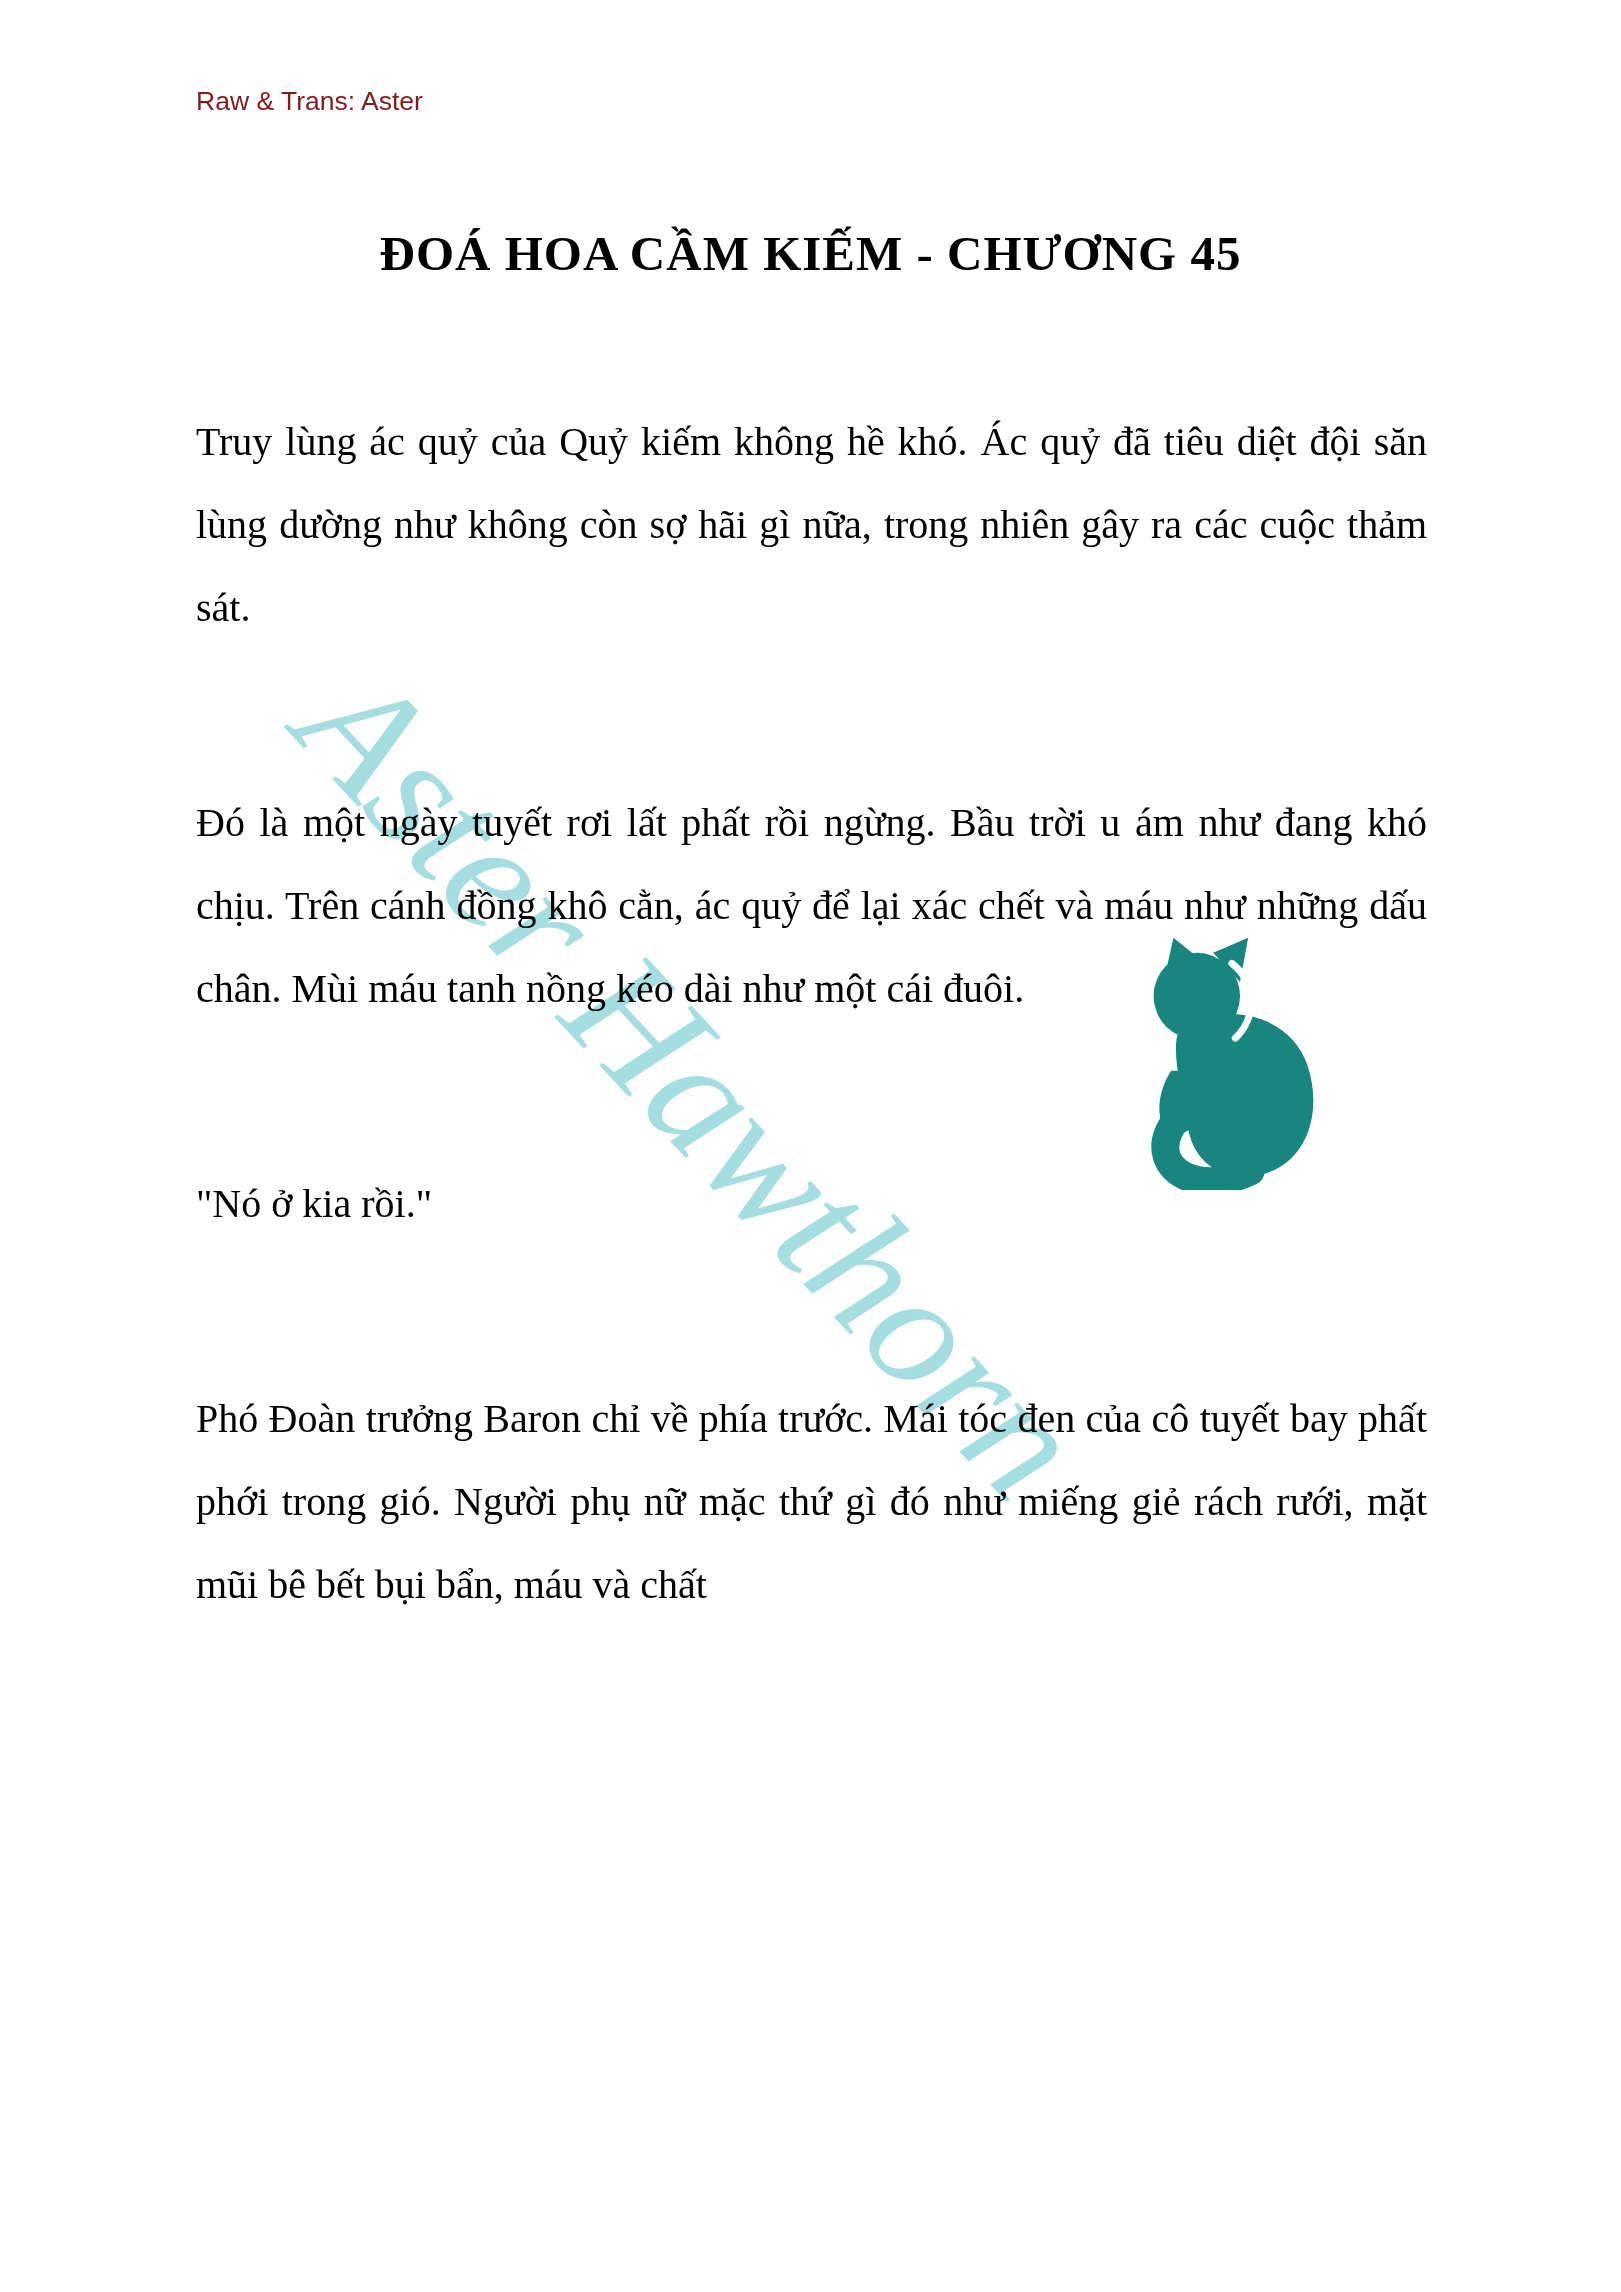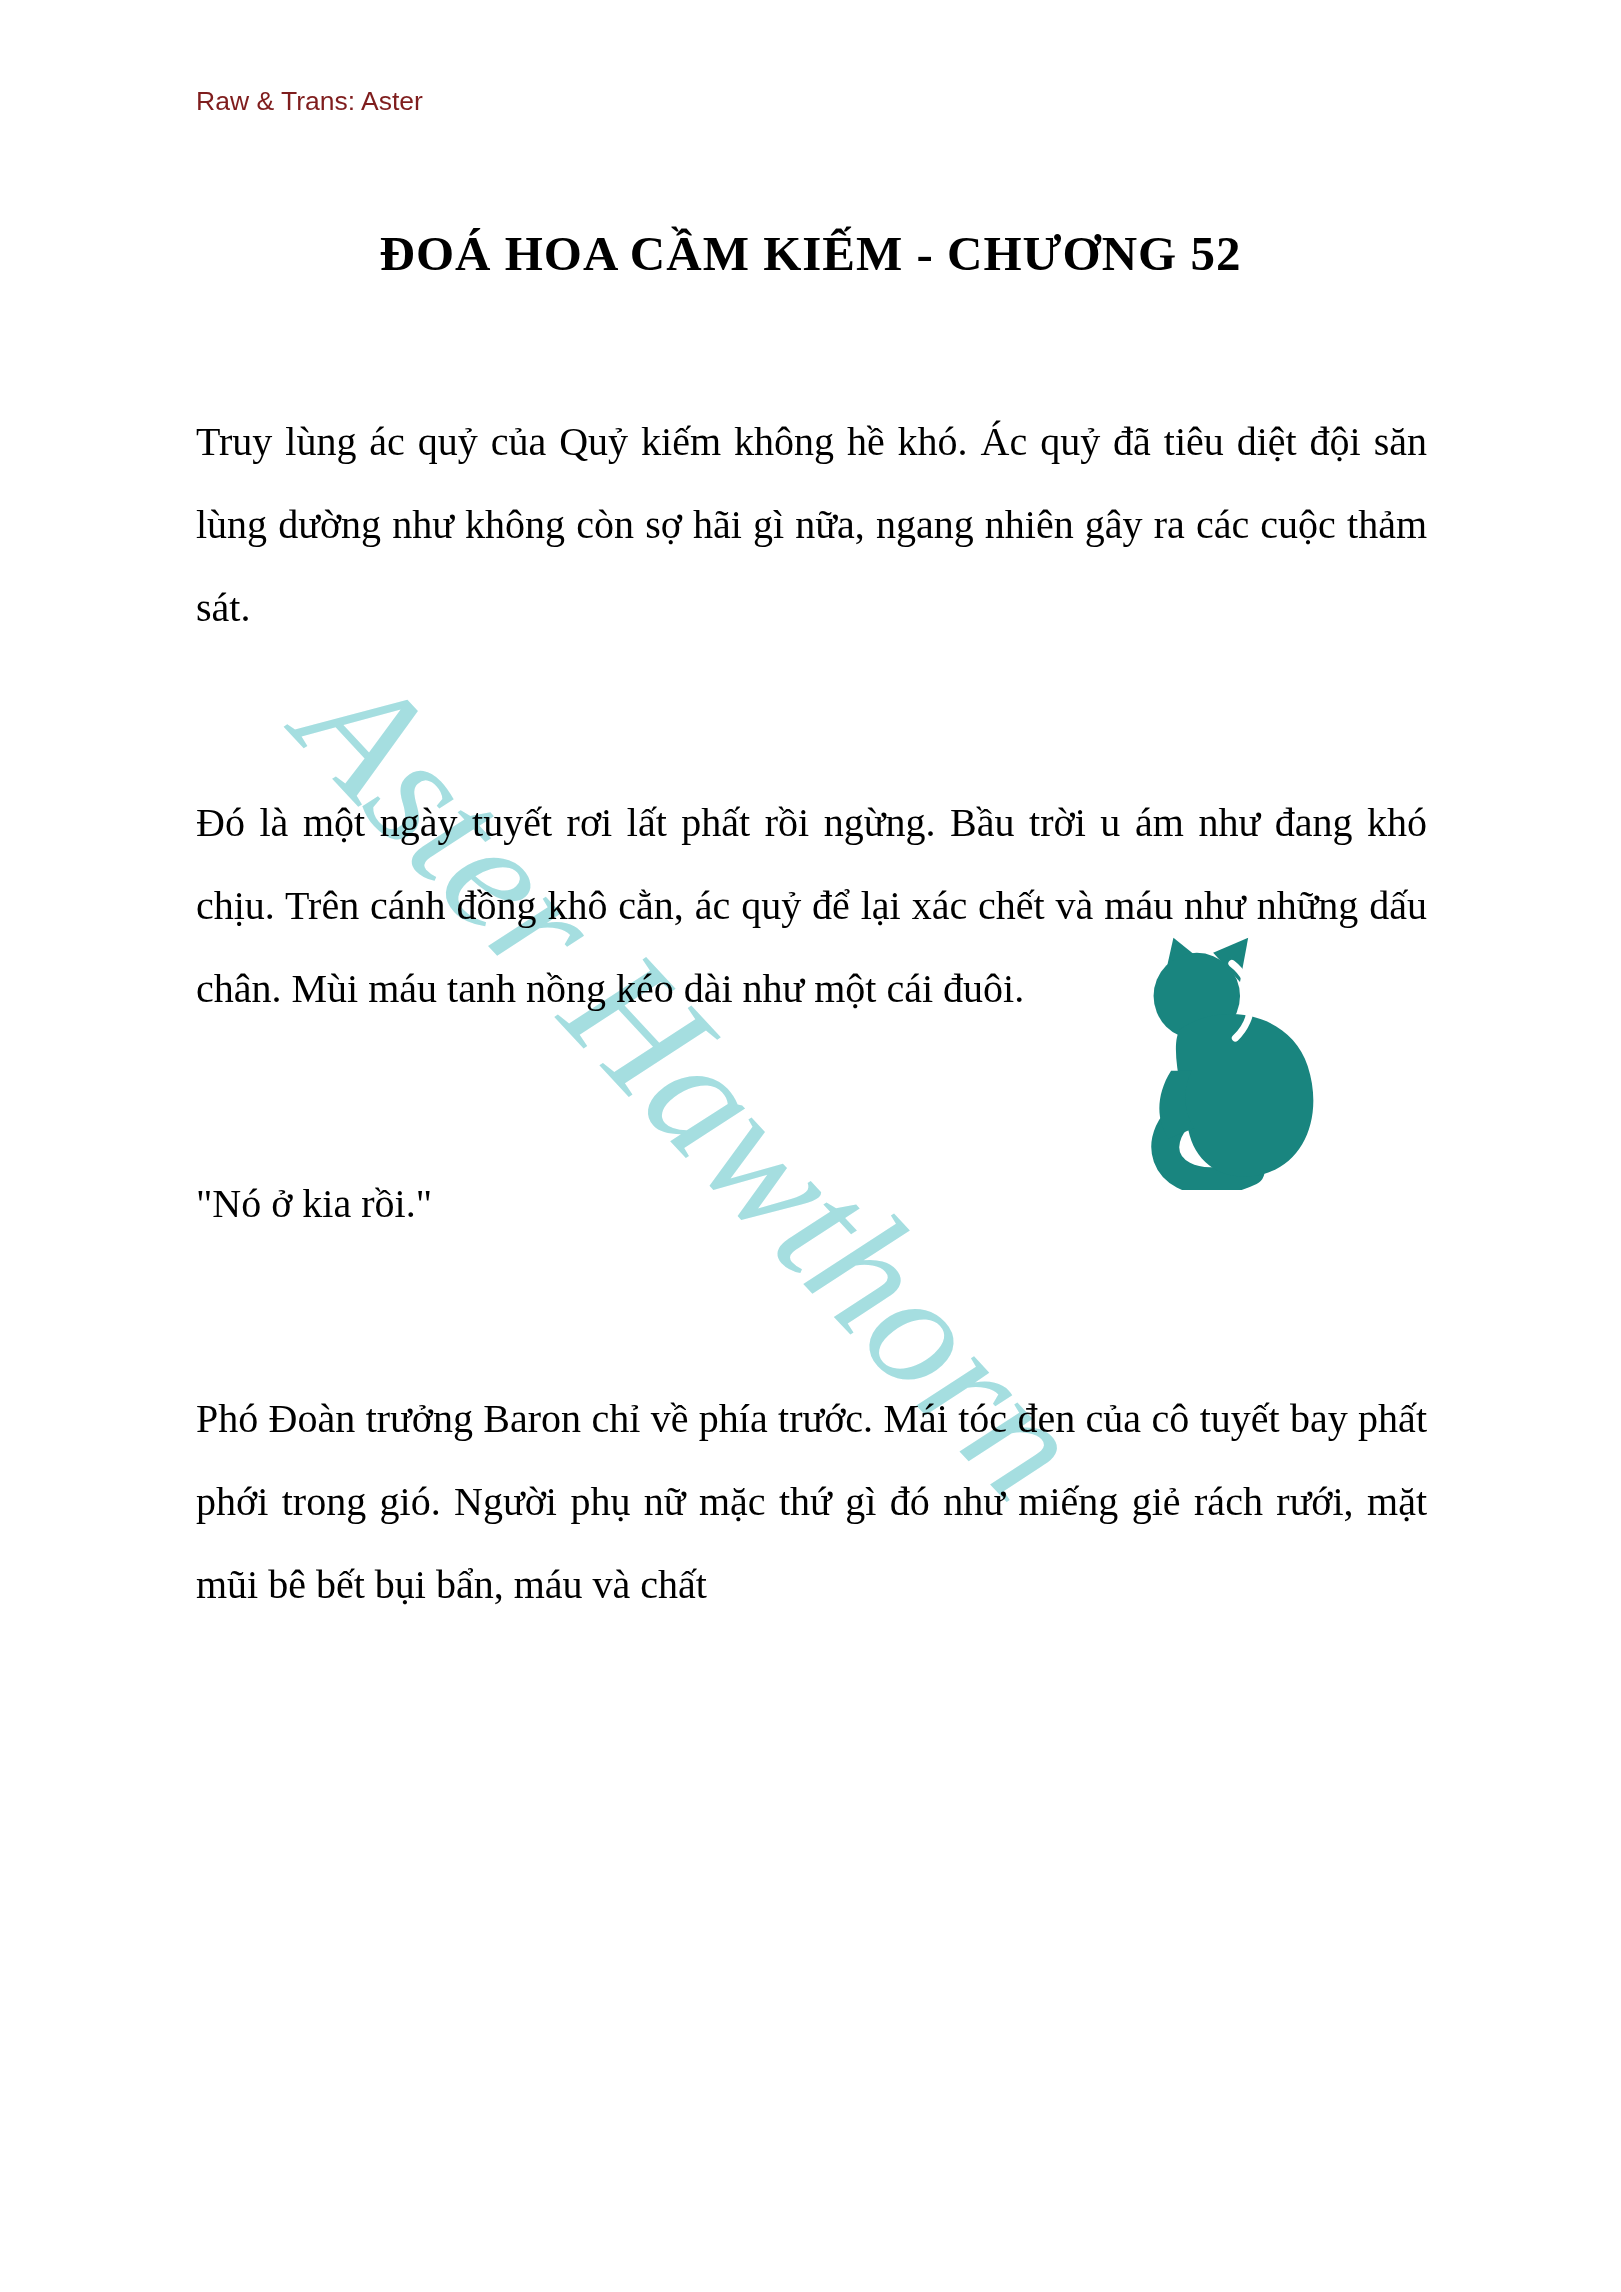"ĐOÁ HOA CẦM KIẾM -" h1.title { text: 52 -> 45 }
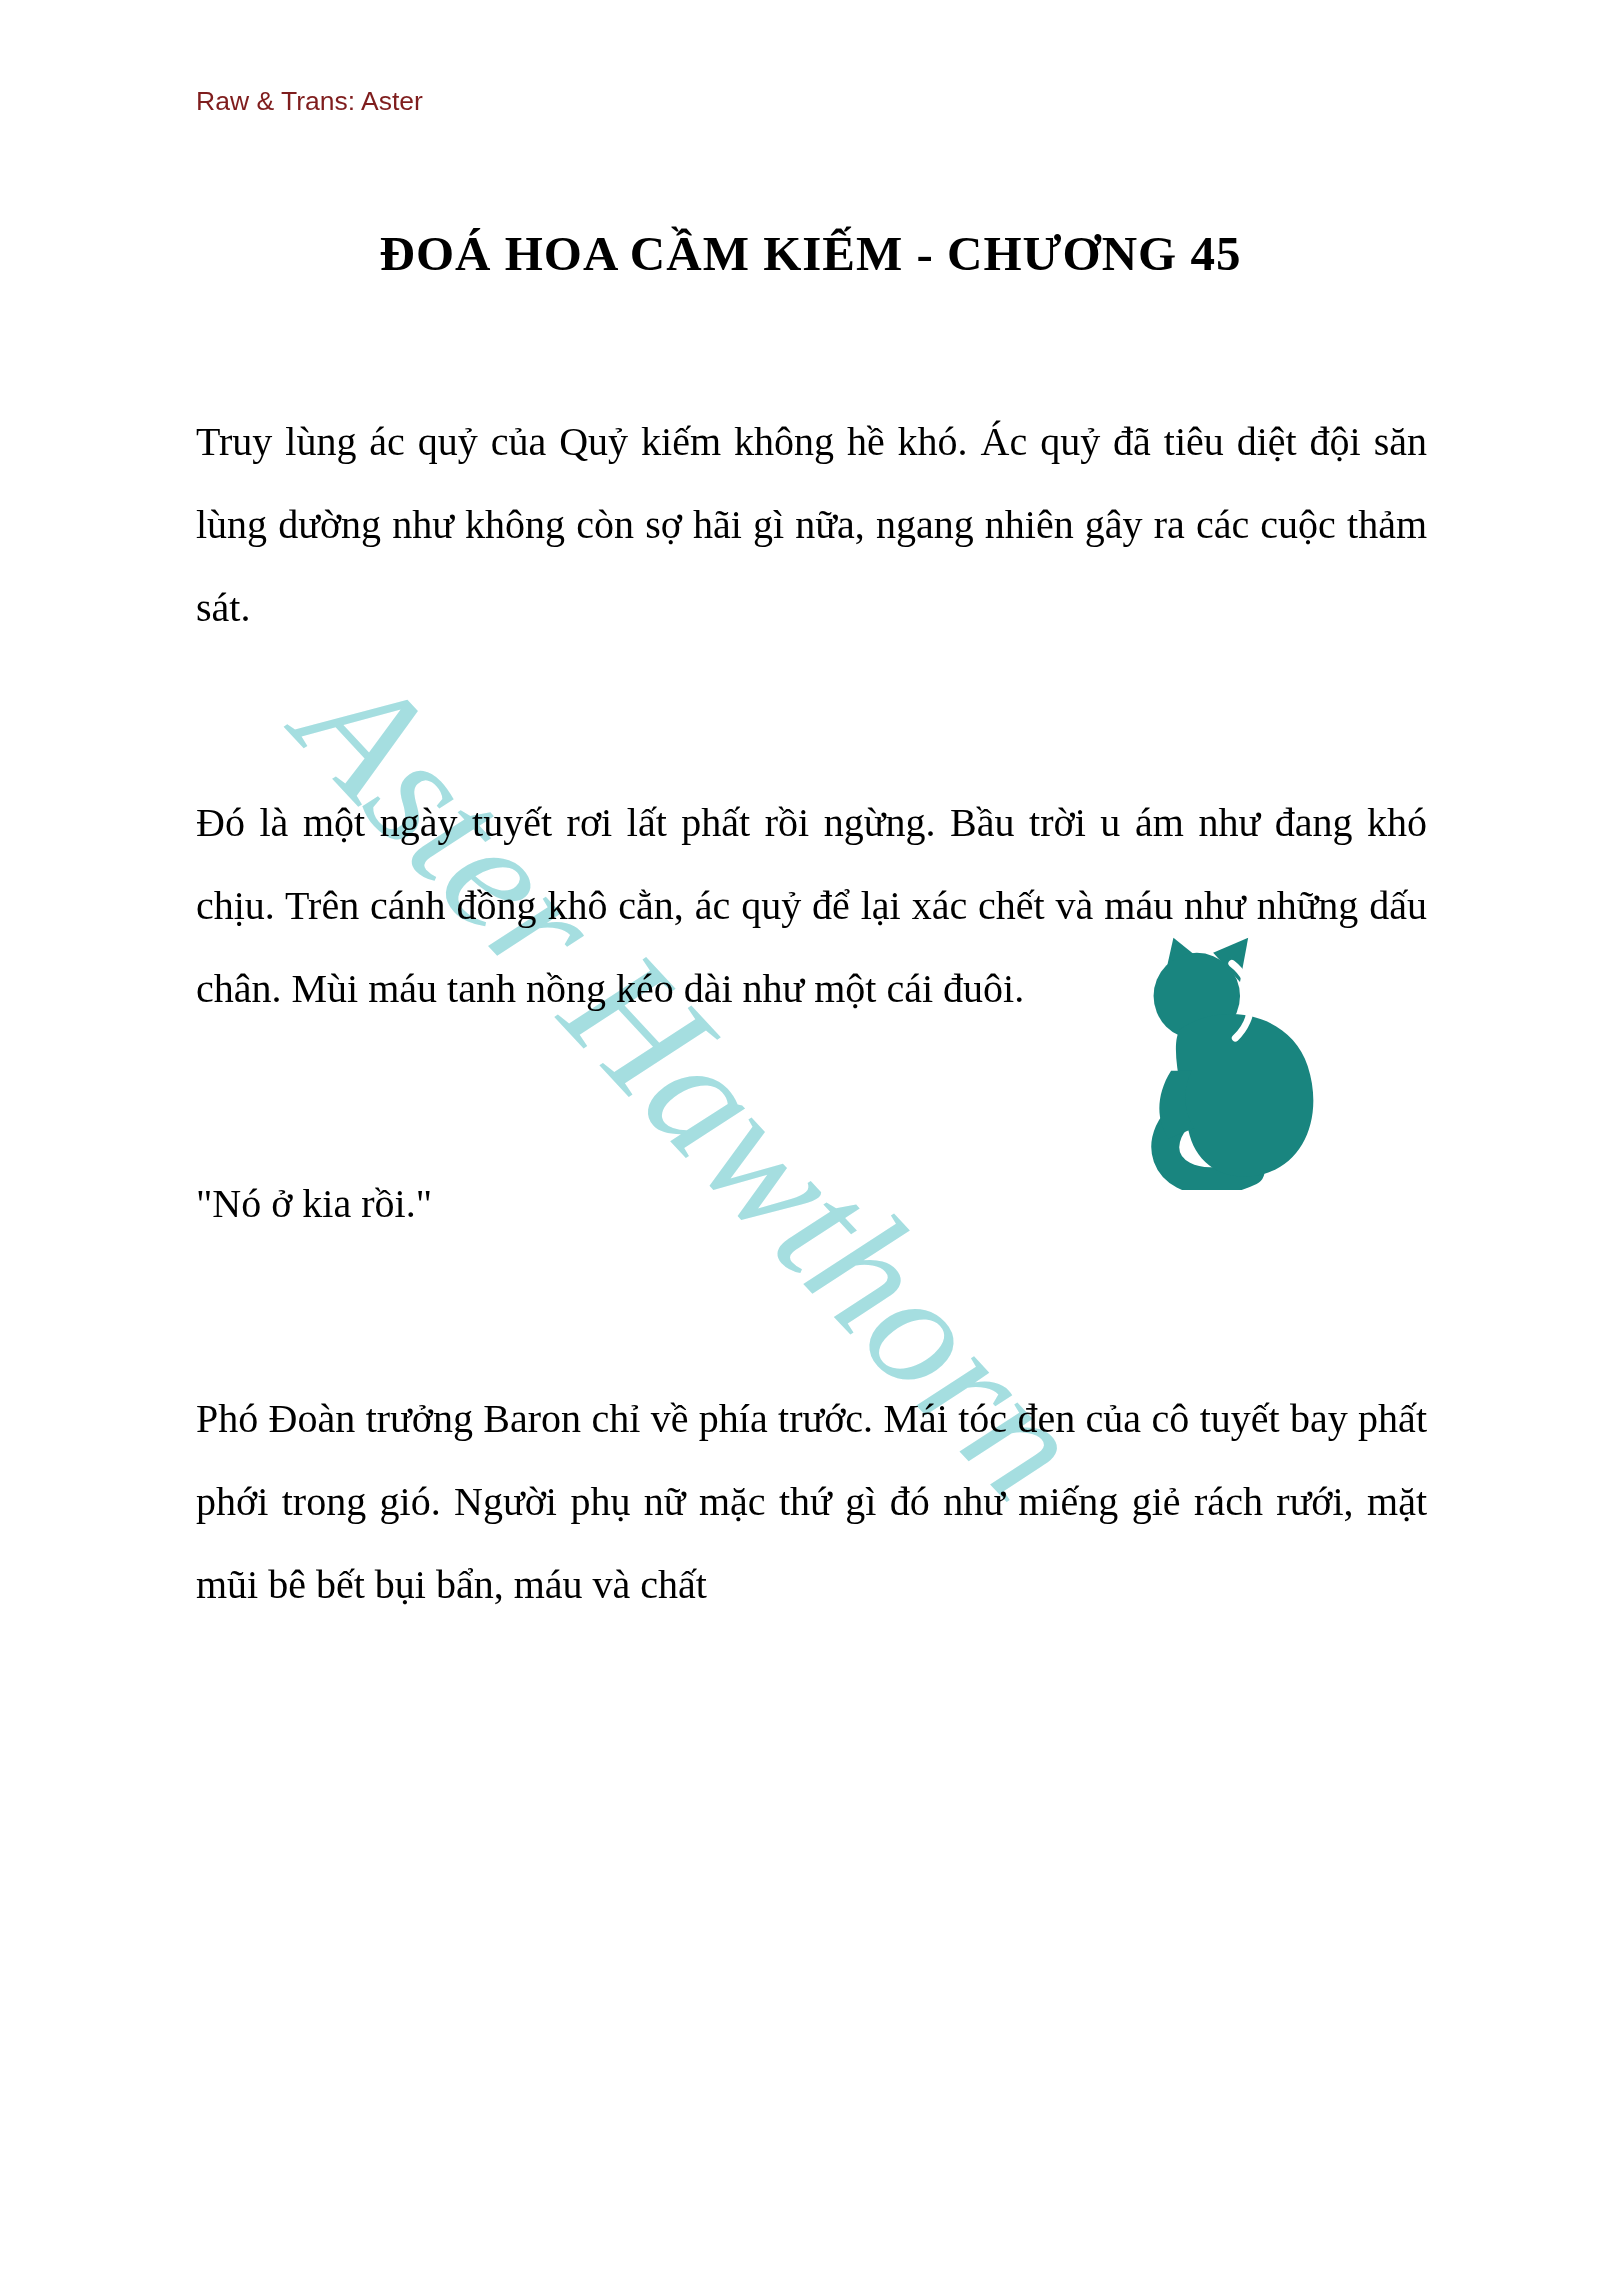"Truy lùng ác quỷ của" p { text: ngang -> trong }
